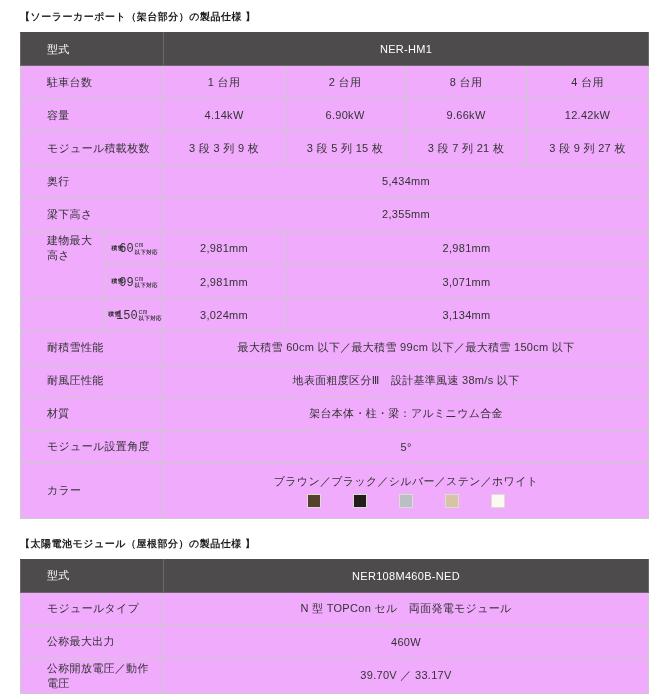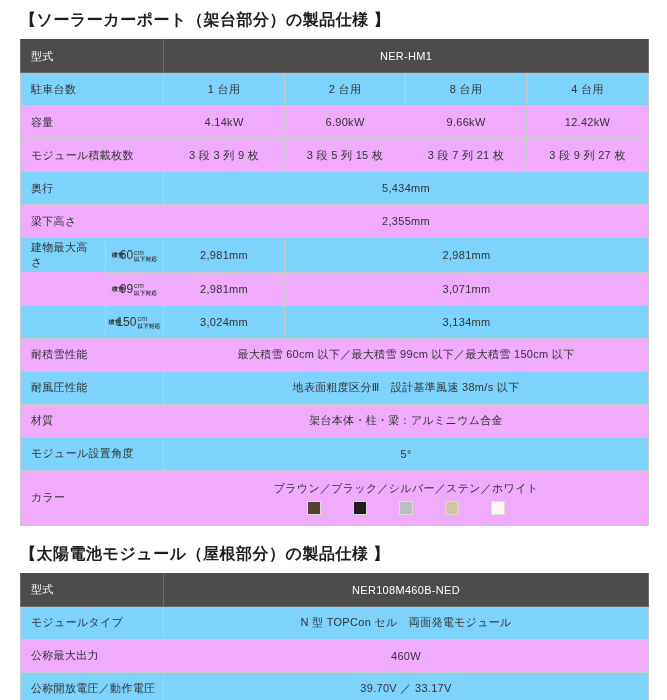"【ソーラーカーポート（架台部分）の製品仕様 】" .spec-title { font-size: 16px -> 10px }
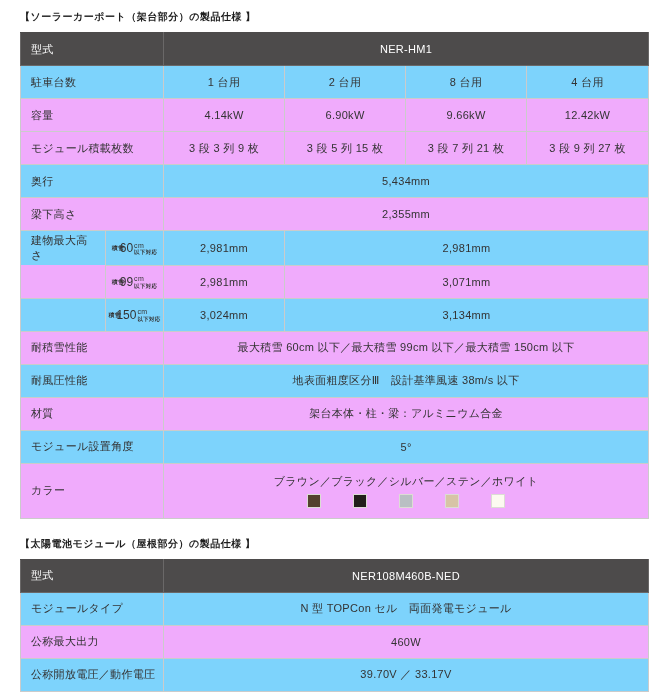"型式" th.rowlabel { padding-left: 10px -> 26px }
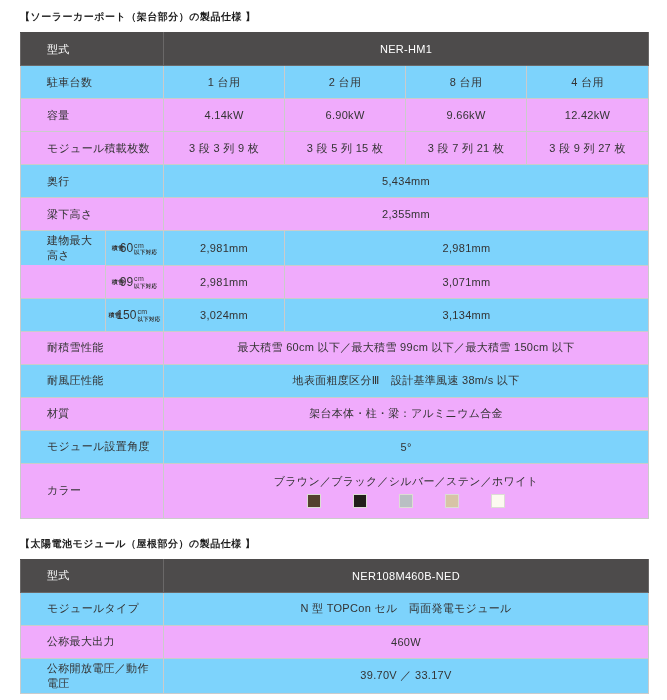"駐車台数" tr.stripe th, tr.stripe td { background: #7dd3fc -> #f0abfc }
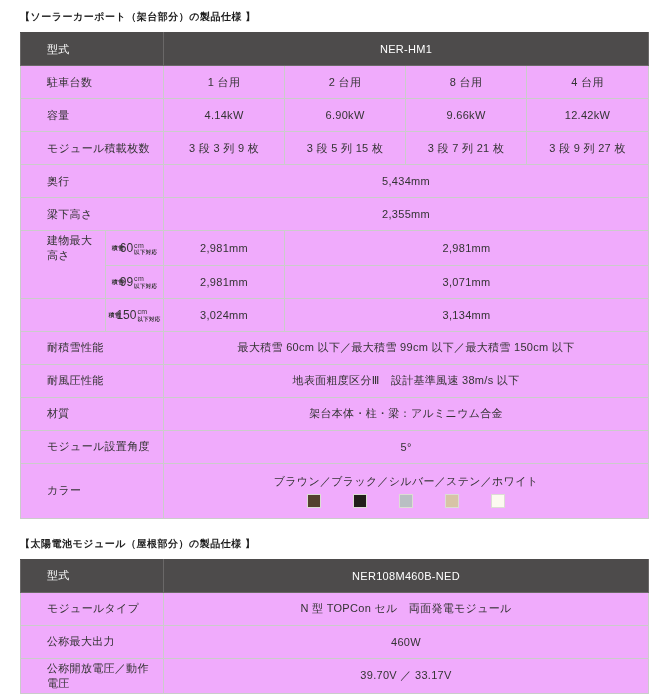"60" .badge { font-family: none -> Liberation Mono, monospace }
